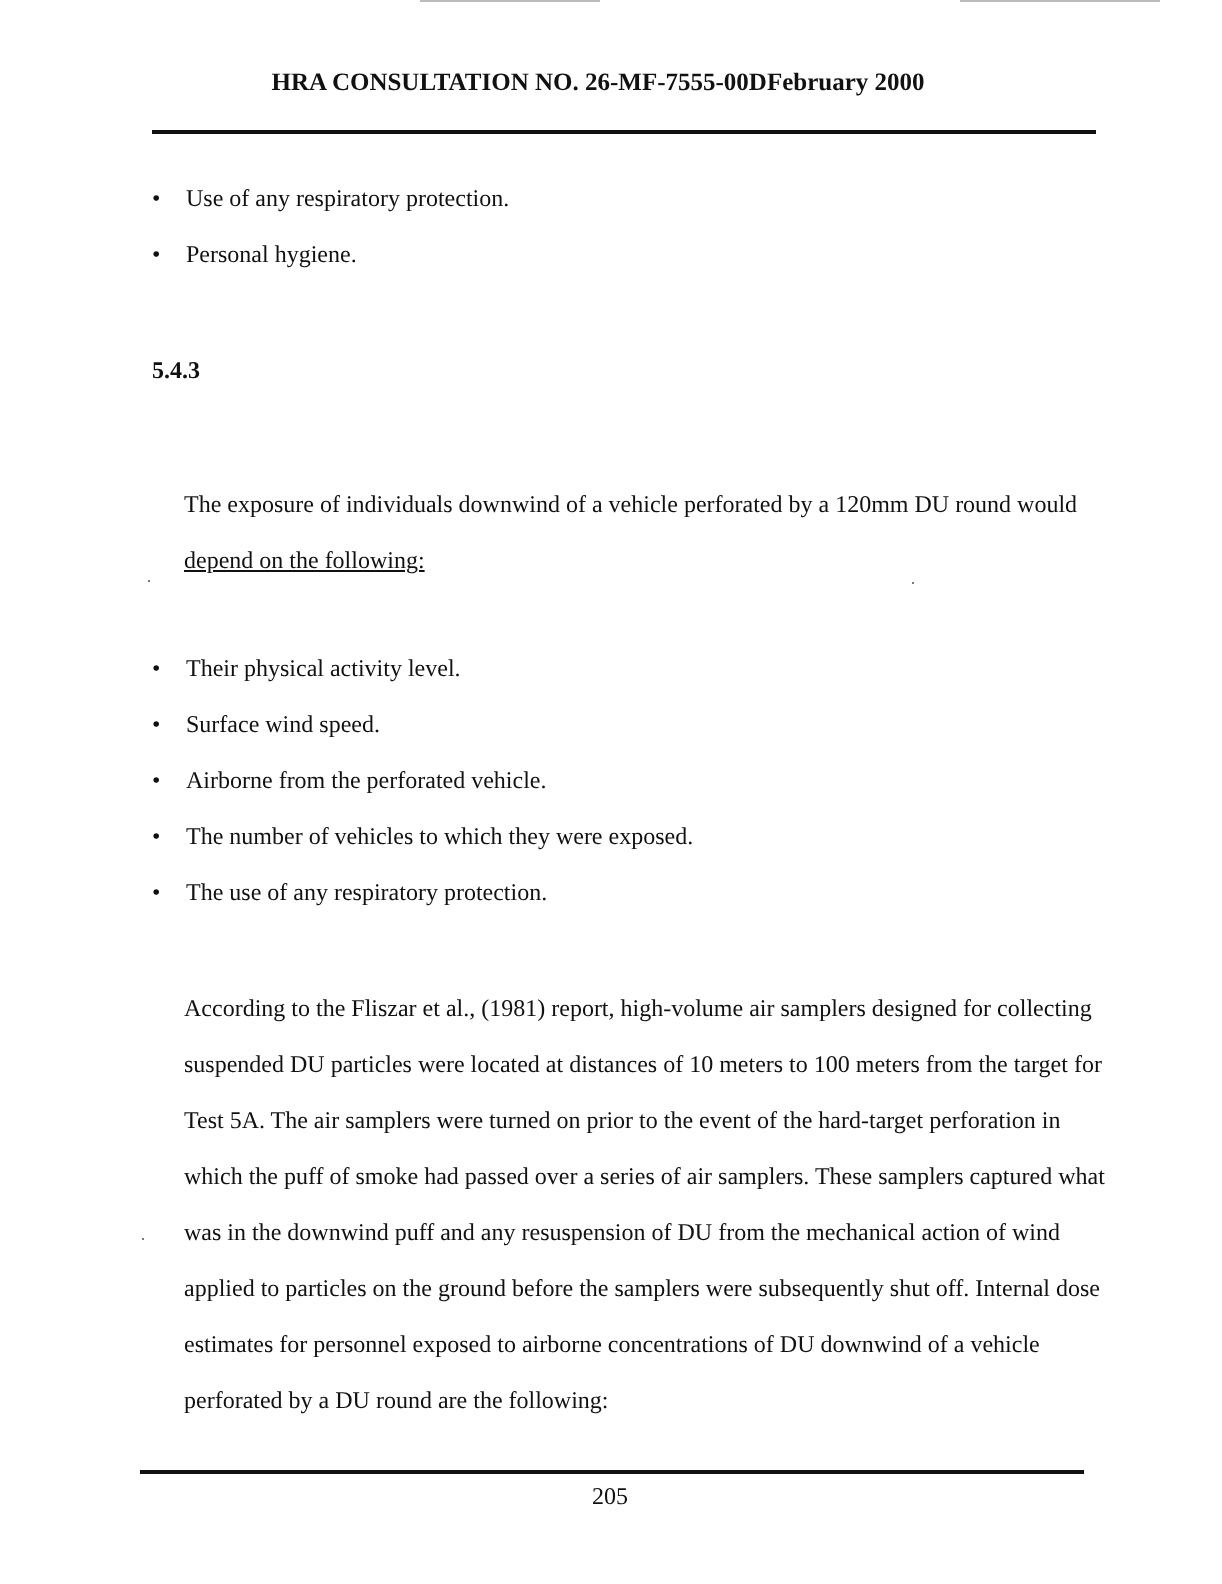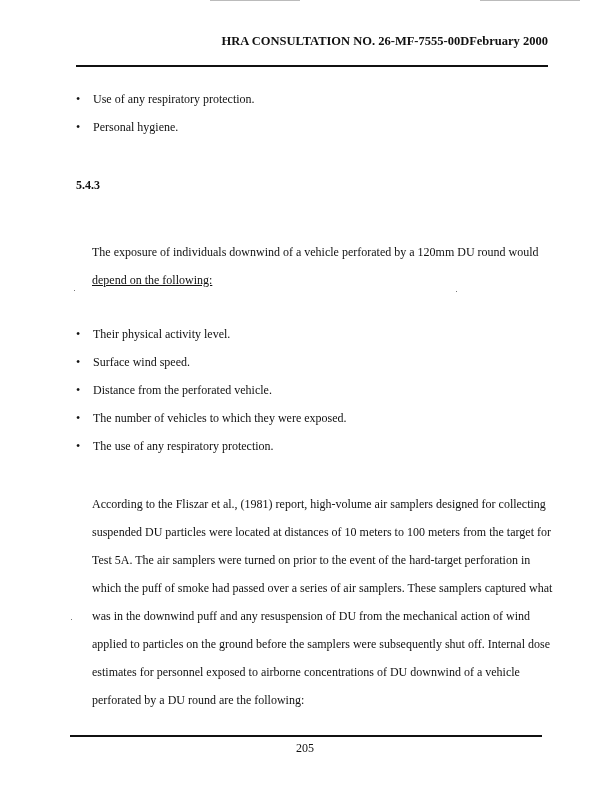"HRA CONSULTATION NO. 26-MF-7555-00D" .header { justify-content: flex-end -> center; left: 76px -> 63px }
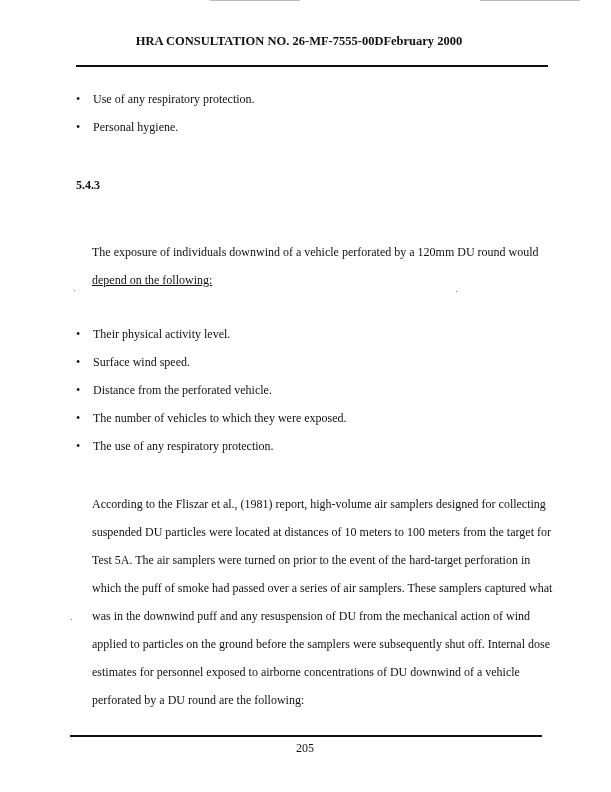"Distance from the perforated vehicle." span { text: Distance -> Airborne }
